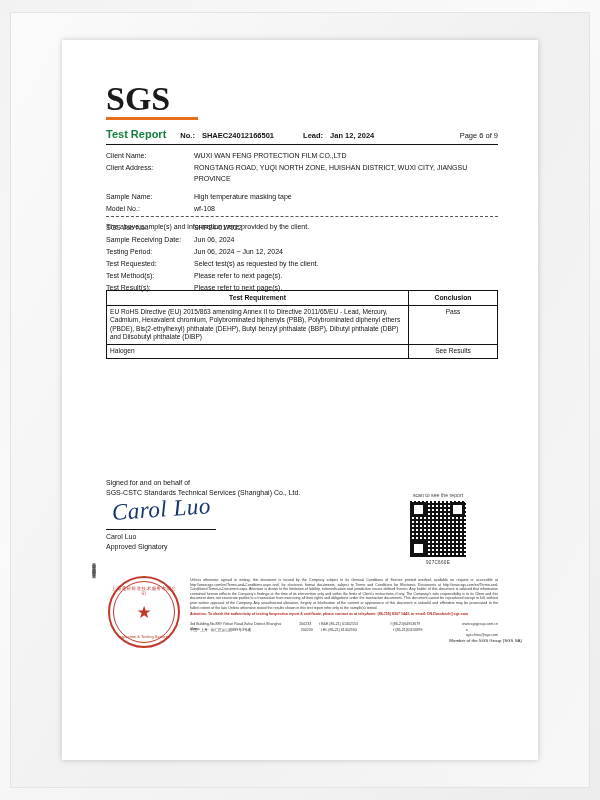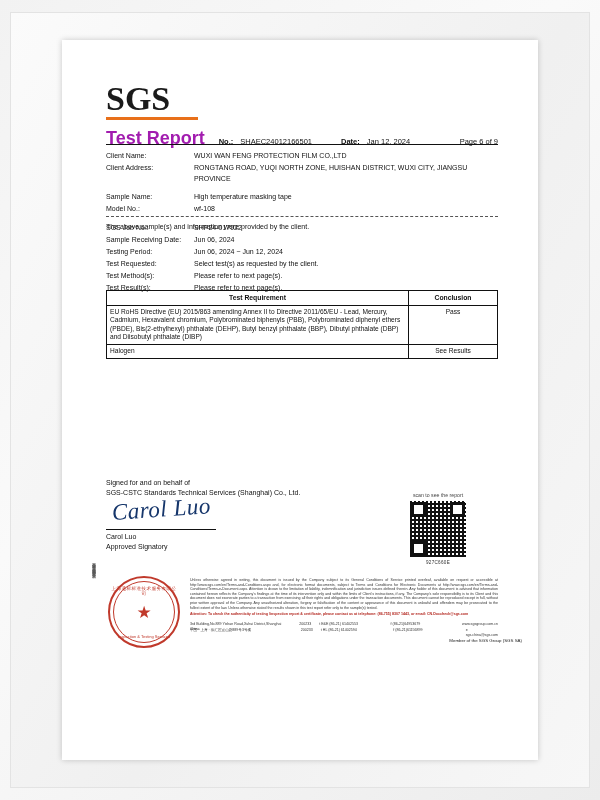"Test Report" .report-title { color: #a21caf -> #15803d; font-size: 18px -> 11px }
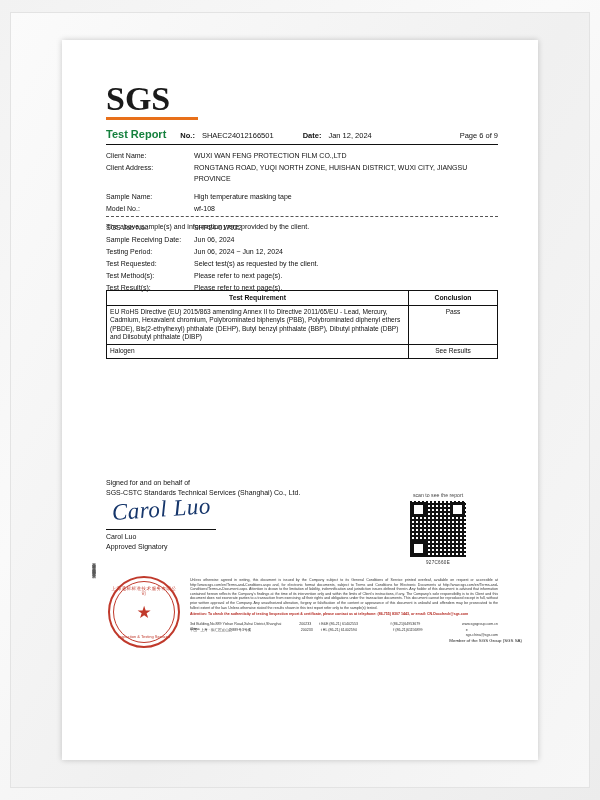"SHAEC24012166501" .meta-gap-a { font-weight: none -> bold }
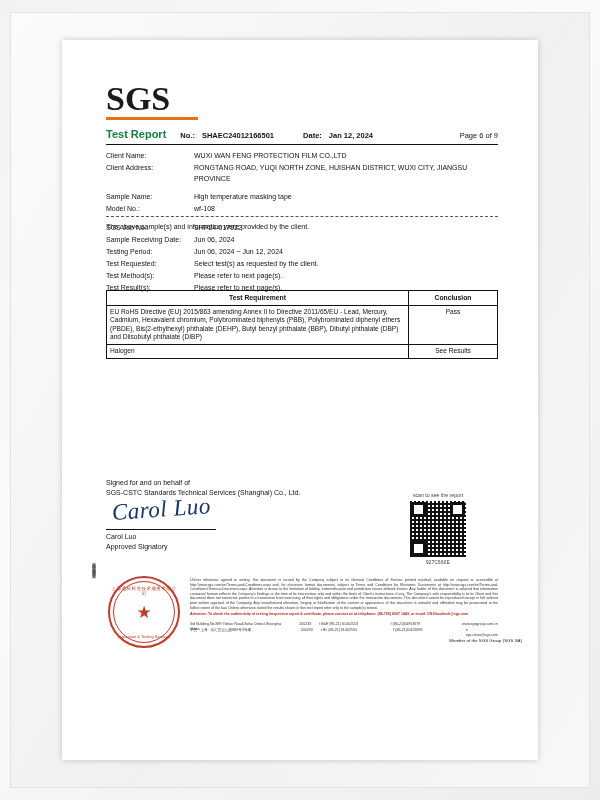"Date:" span.meta-label { text: Date -> Lead }
